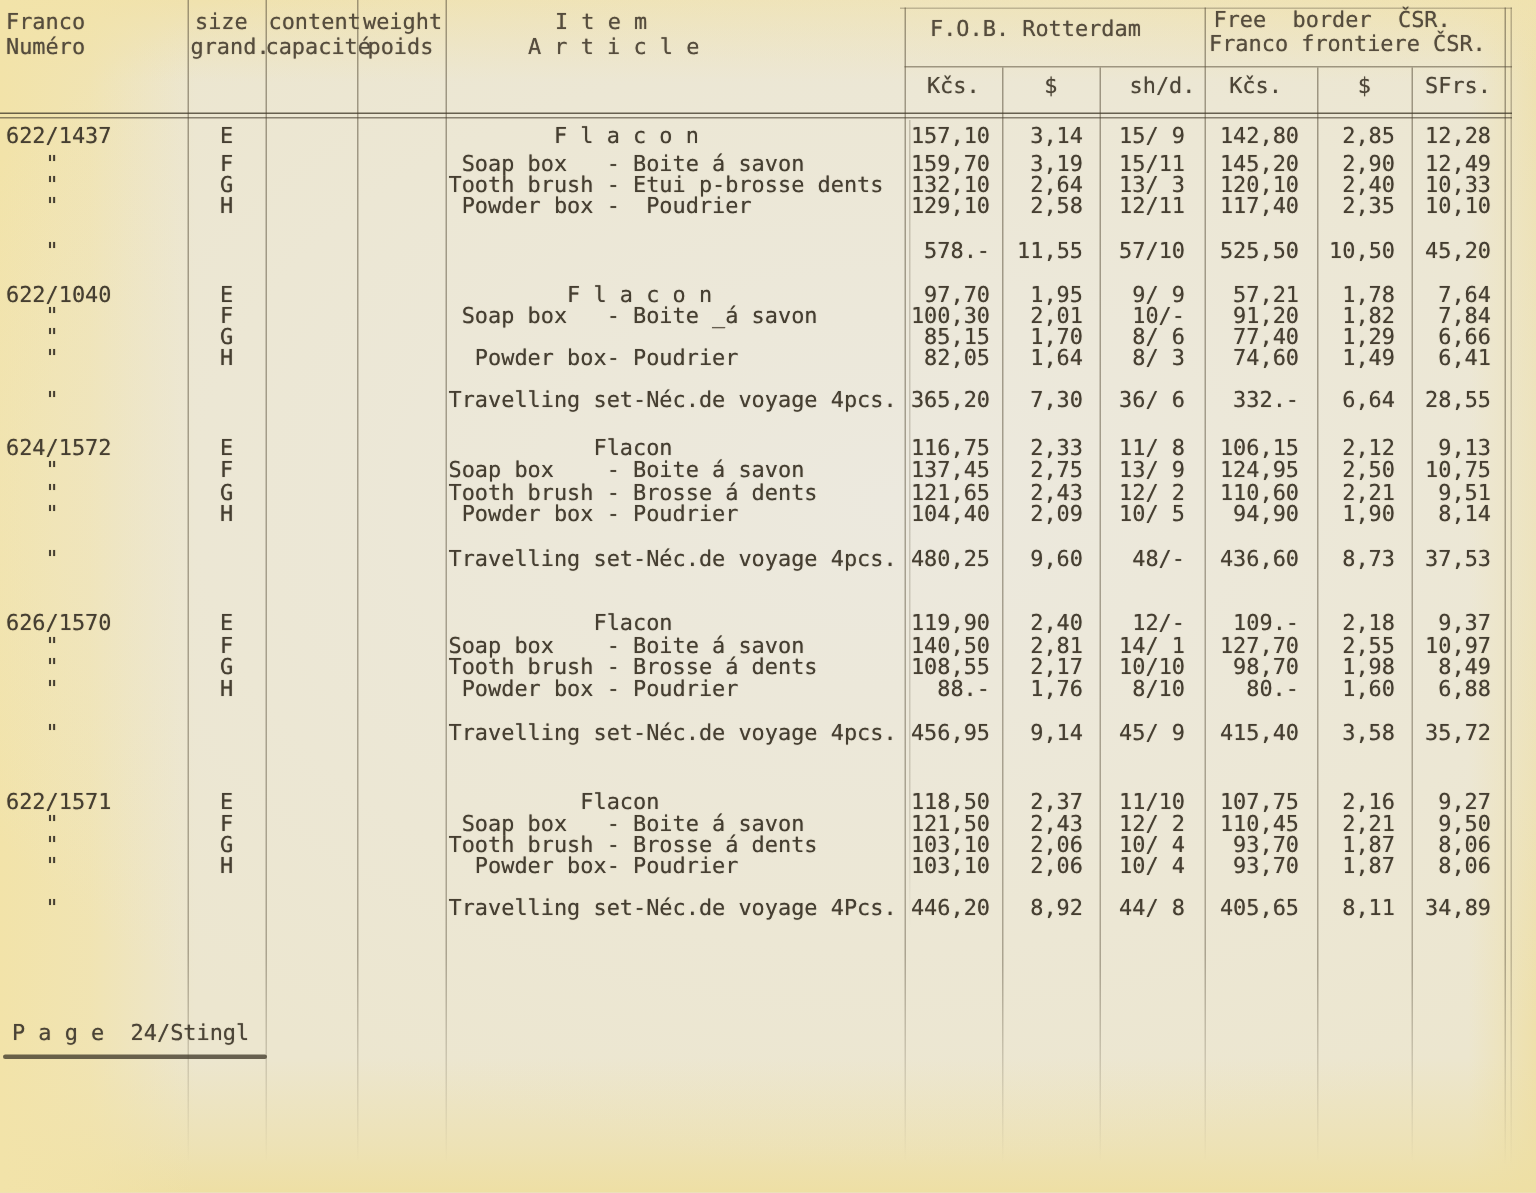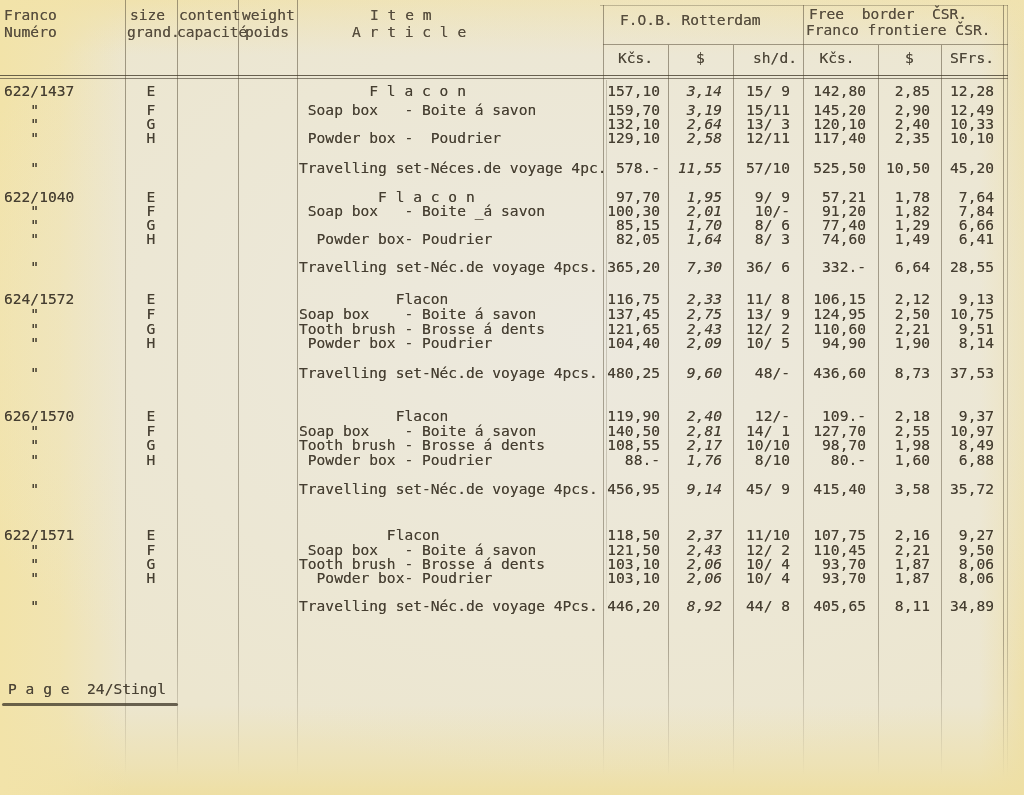"3,14" .v1 { font-style: italic -> none }
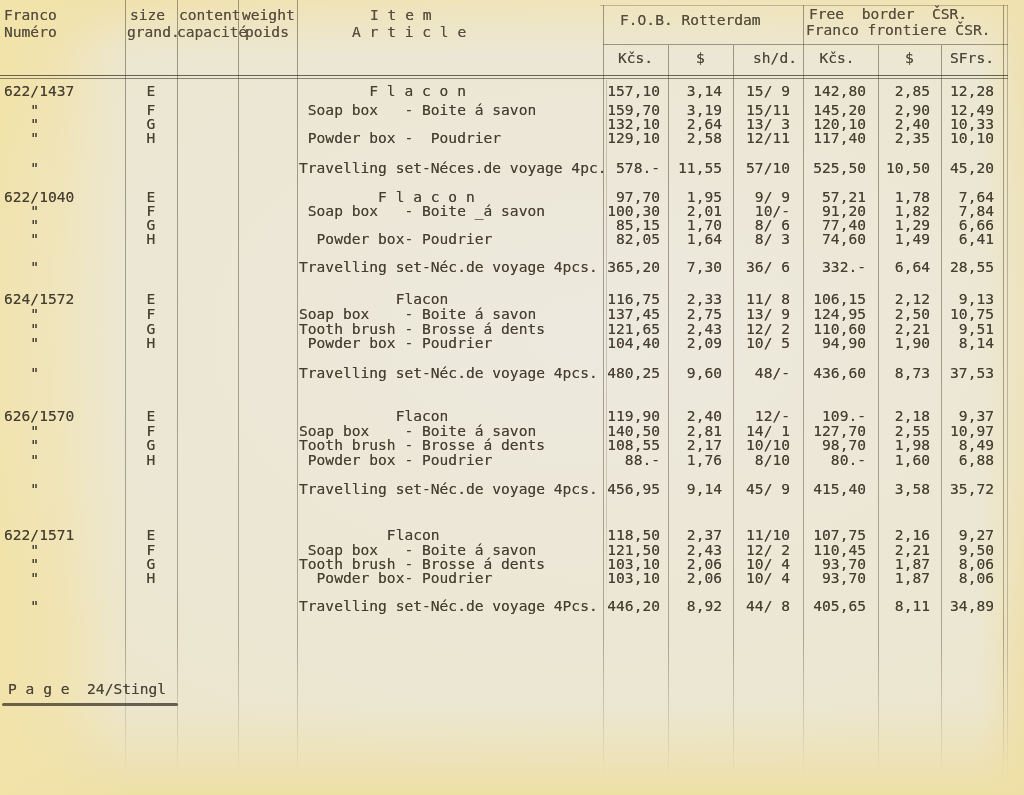"Tooth brush - Etui p-brosse" span.c { html: none -> <span>Tooth brush - Etui p-brosse dents</span> }
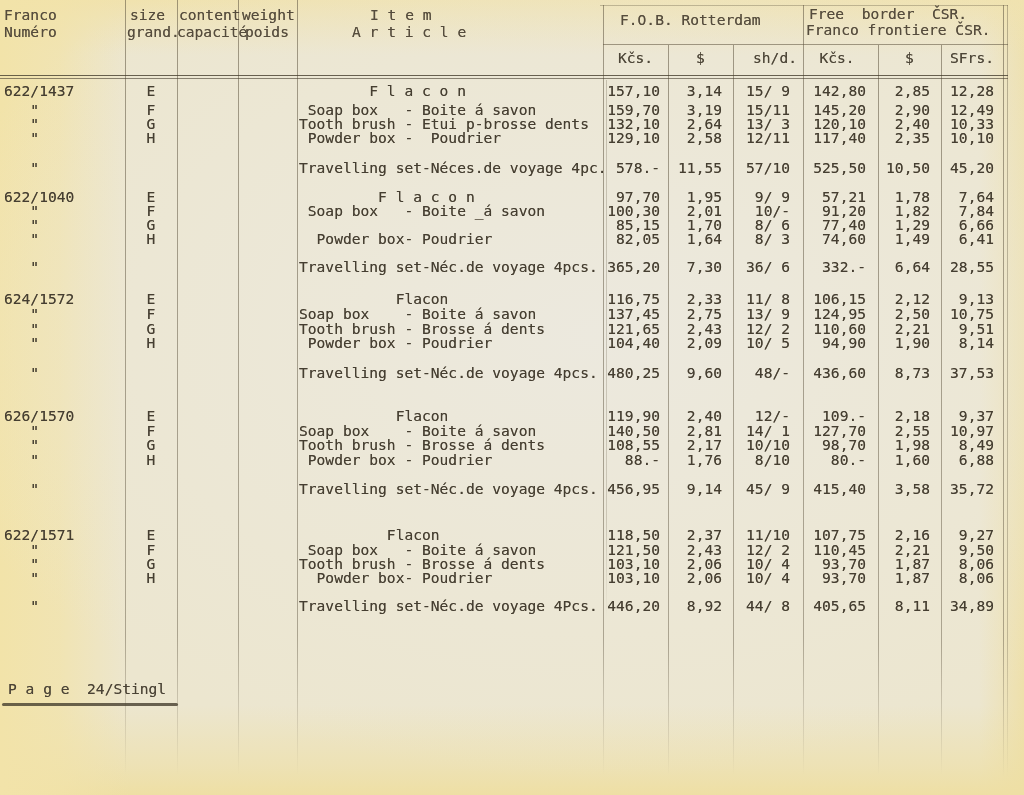"Travelling set-Néces.de voyage 4pc." span.c { html: <span>Travelling set-Néces.de voyage 4pc.</span> -> none }
